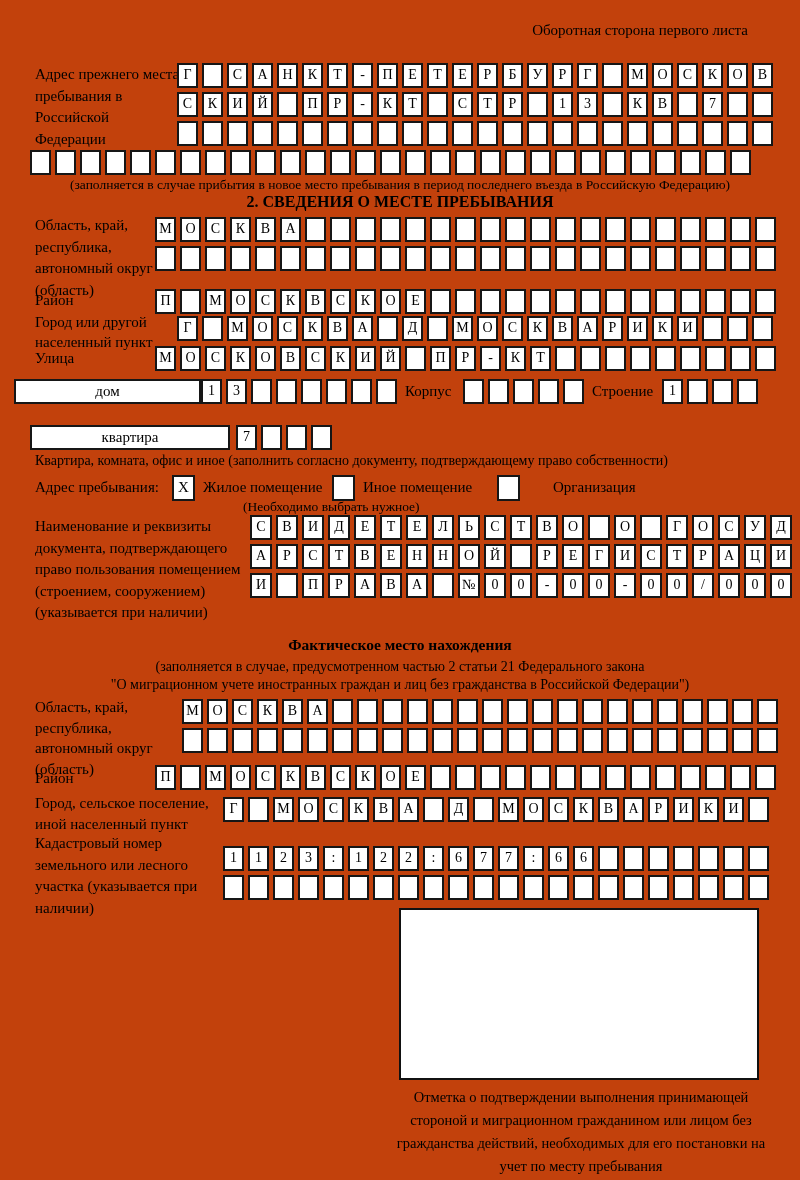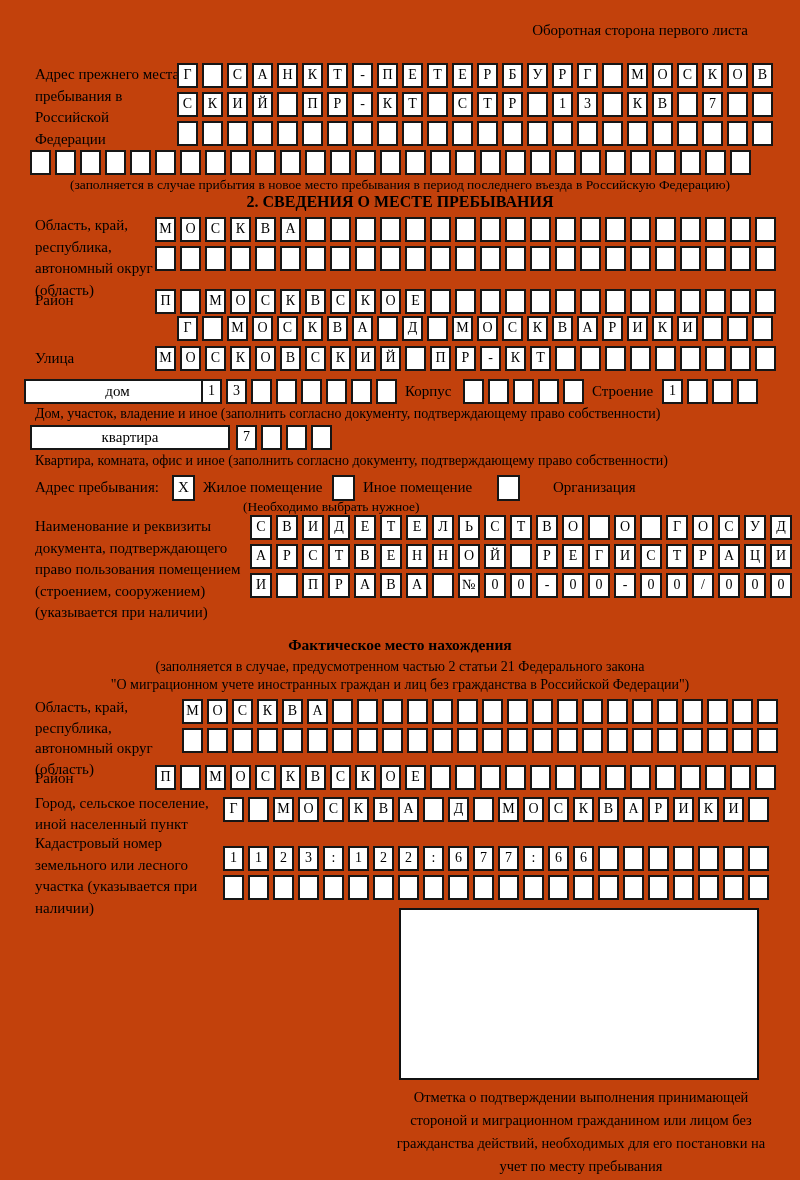"Город или другой населенный пункт" div.abs { html: none -> <div>Город или другой населенный пункт</div> }
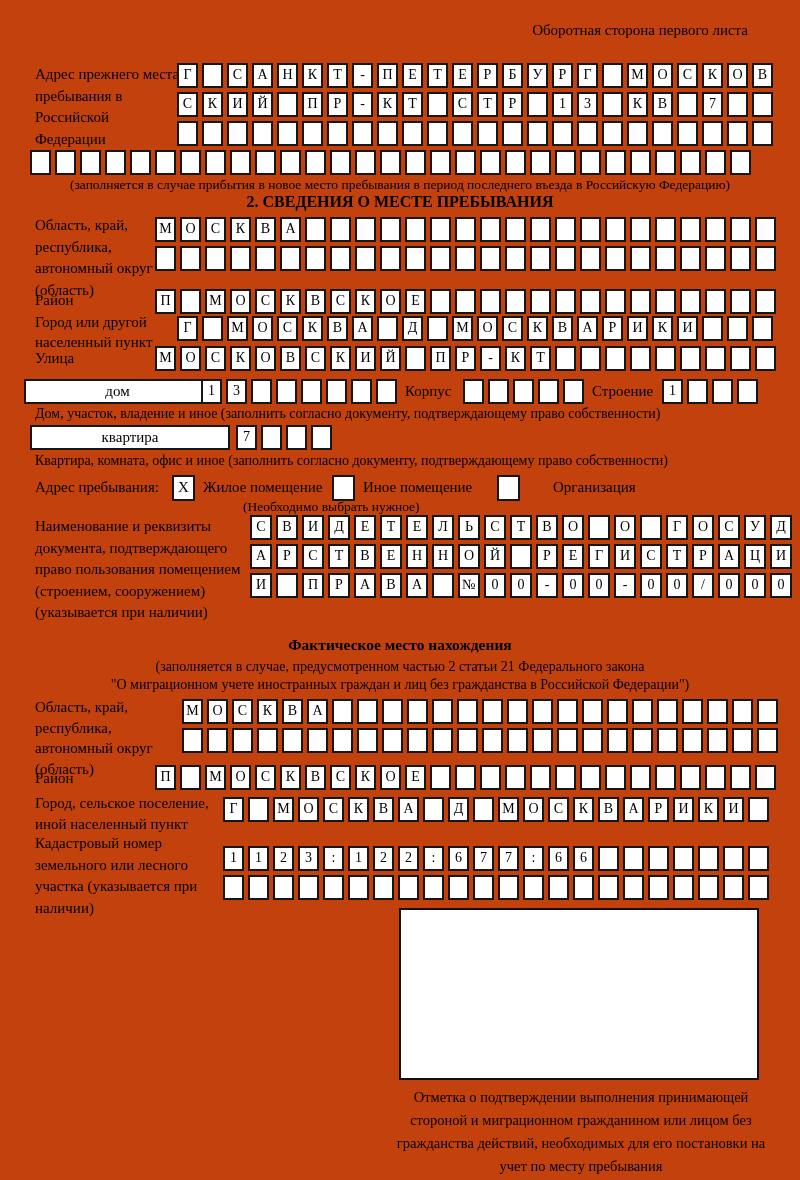"дом" .dom-box { left: 24px -> 14px }
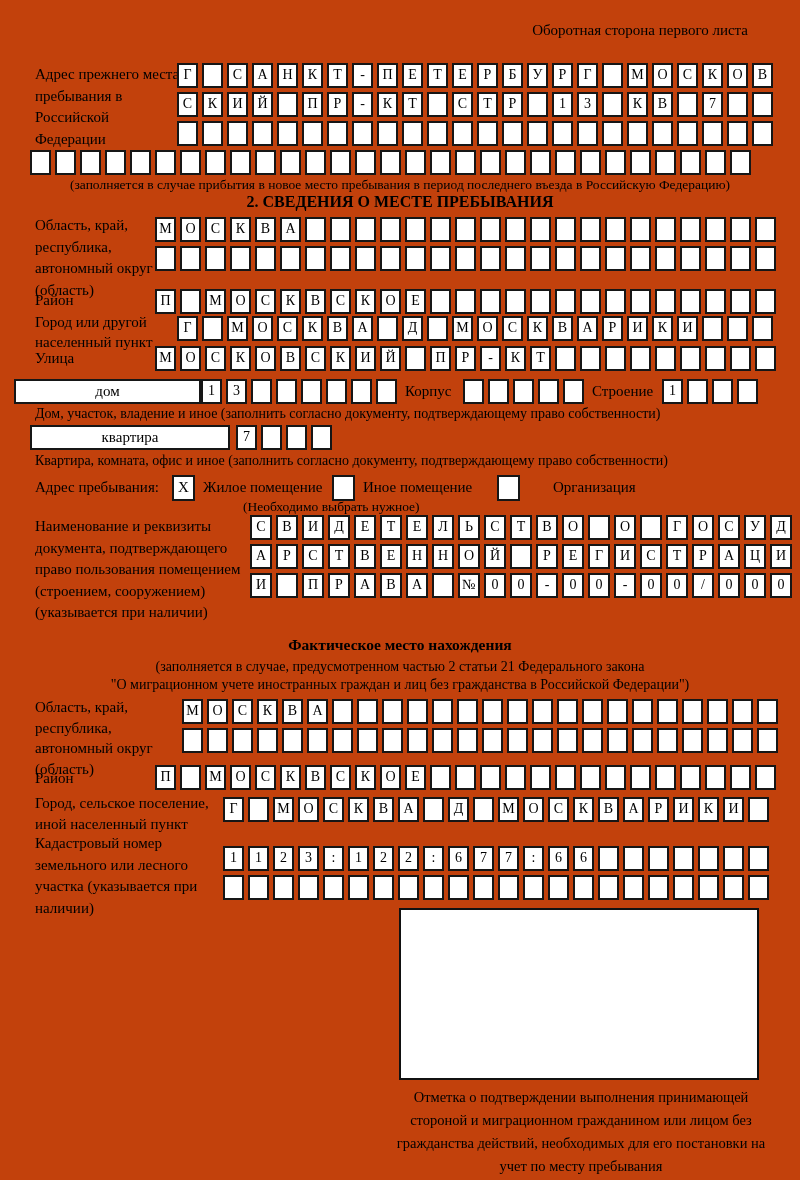"Дом, участок, владение и иное" div.abs { html: <div>Дом, участок, владение и иное (заполнить согласно документу, подтверждающему право собственности)</div> -> none }
